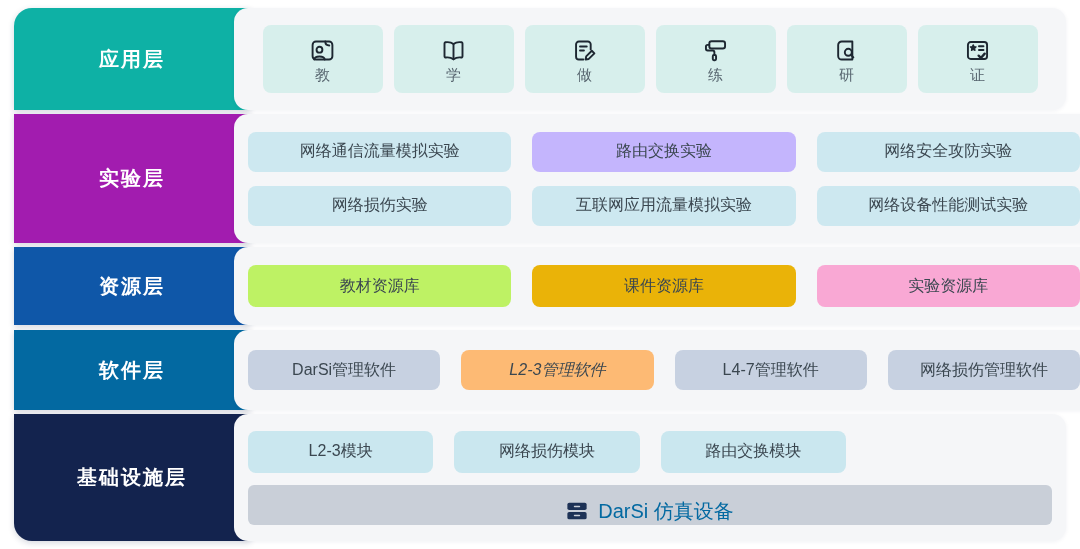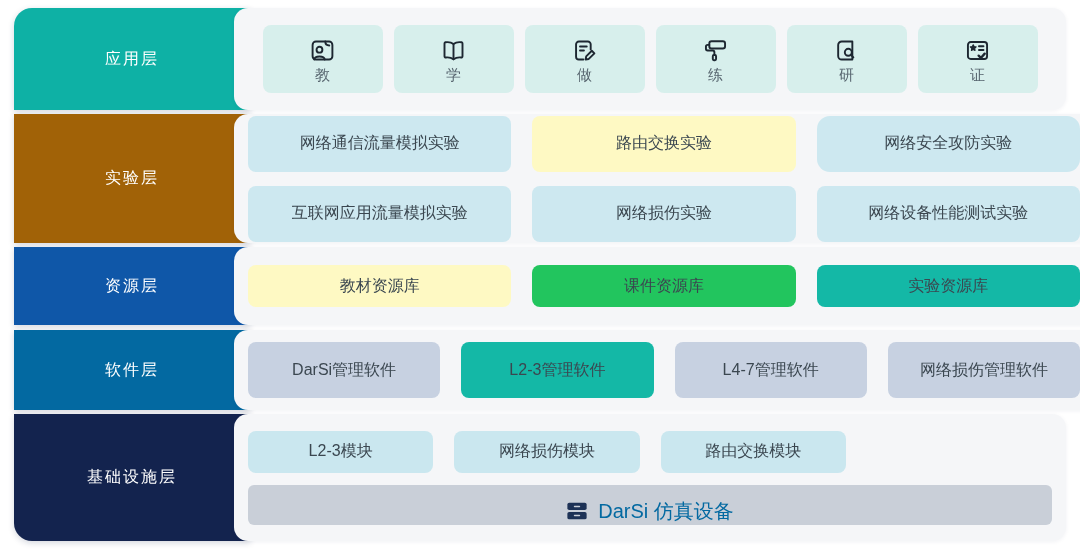"应用层" .layer-label { font-size: 16px -> 20px; font-weight: normal -> bold }
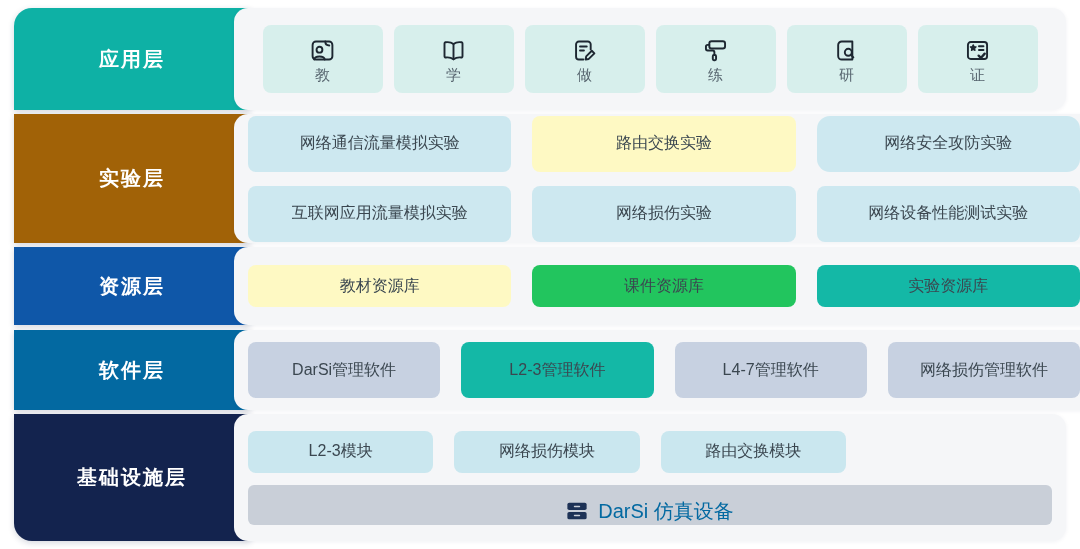"网络通信流量模拟实验" .pill { height: 56px -> 40px }
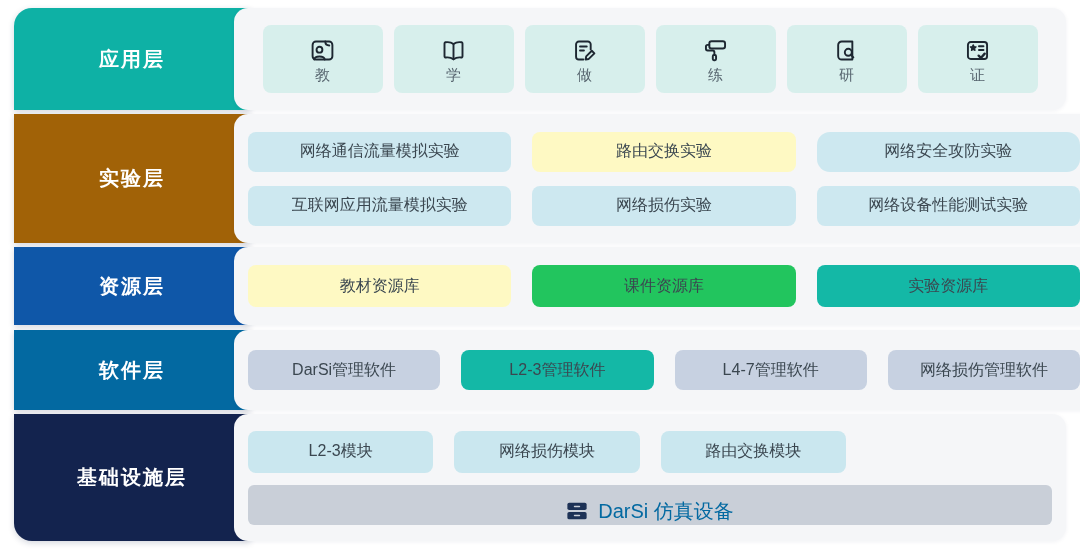"路由交换实验" div.pill { background: #fef9c3 -> #c4b5fd }
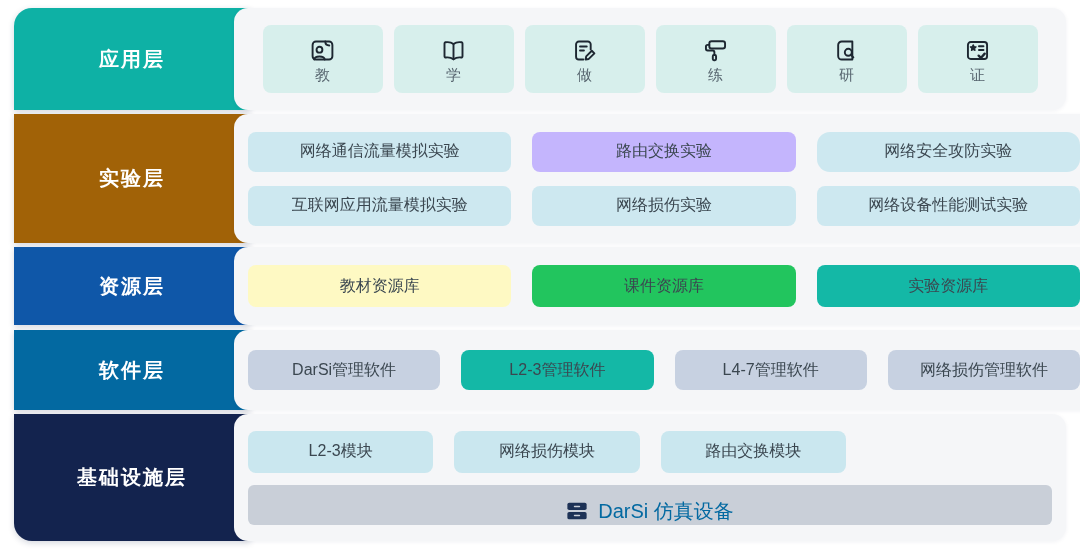"网络安全攻防实验" div.pill { border-radius: 13px -> none }
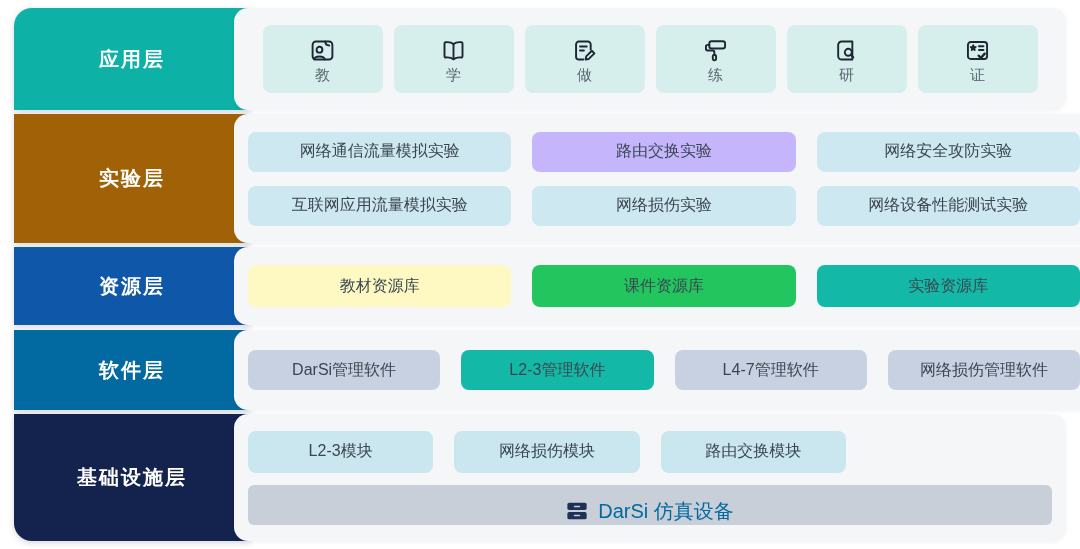"实验层" div.layer-label { background: #a16207 -> #a21caf }
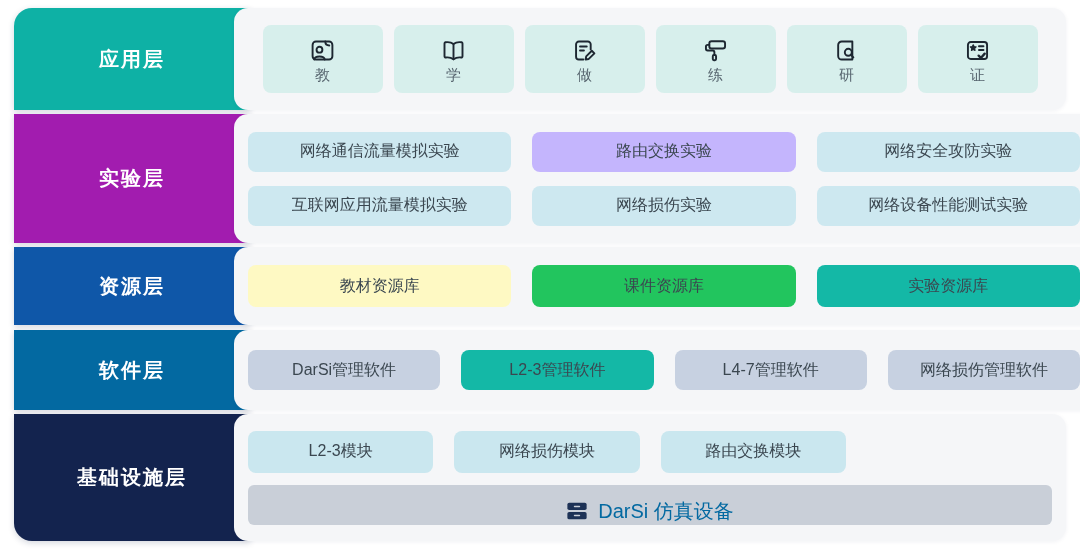"互联网应用流量模拟实验" div.pill { order: before "网络损伤实验" -> after "网络损伤实验" }
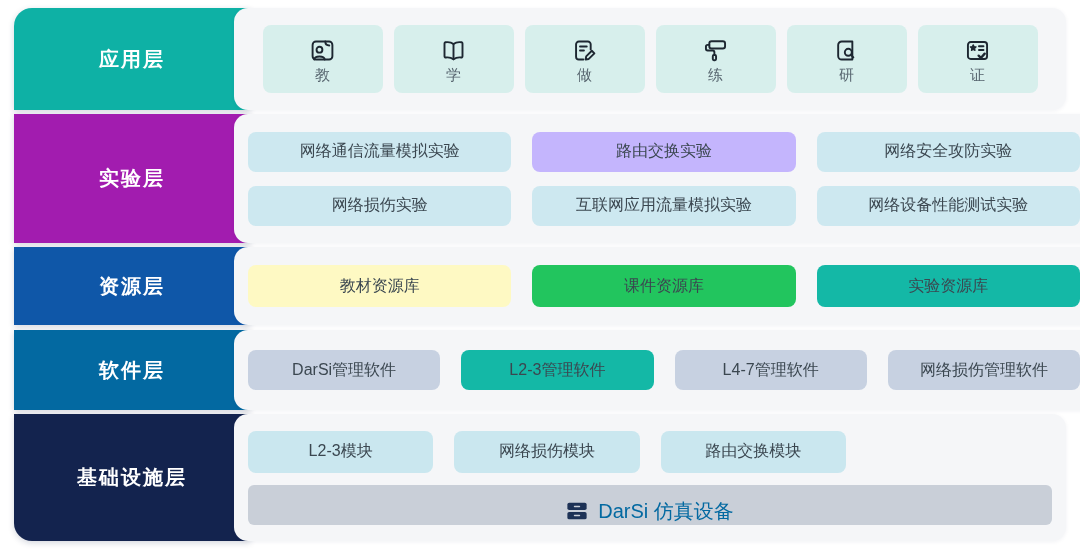"教材资源库" div.pill { background: #fef9c3 -> #bef264 }
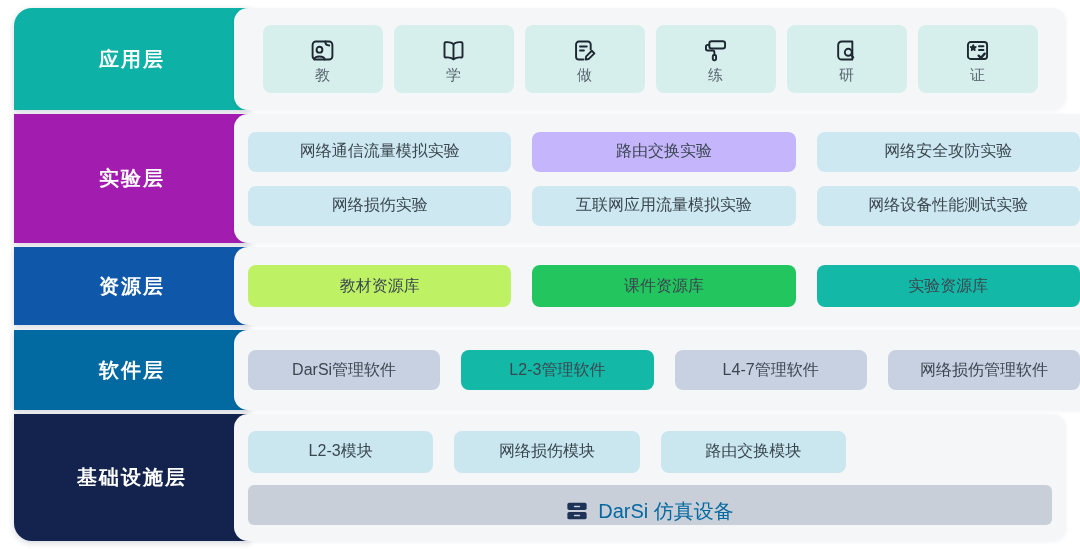"课件资源库" div.pill { background: #22c55e -> #eab308 }
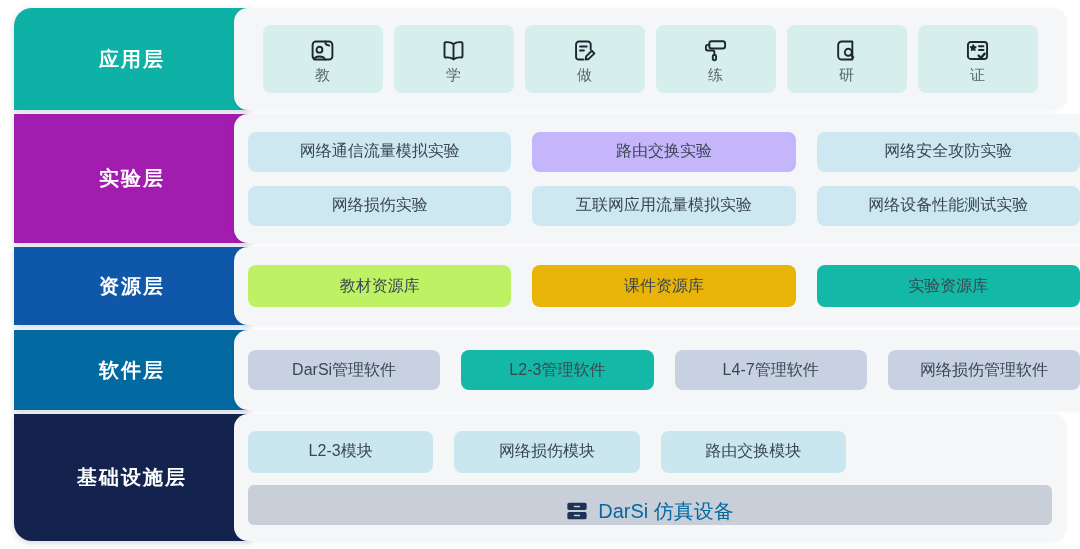"实验资源库" div.pill { background: #14b8a6 -> #f9a8d4 }
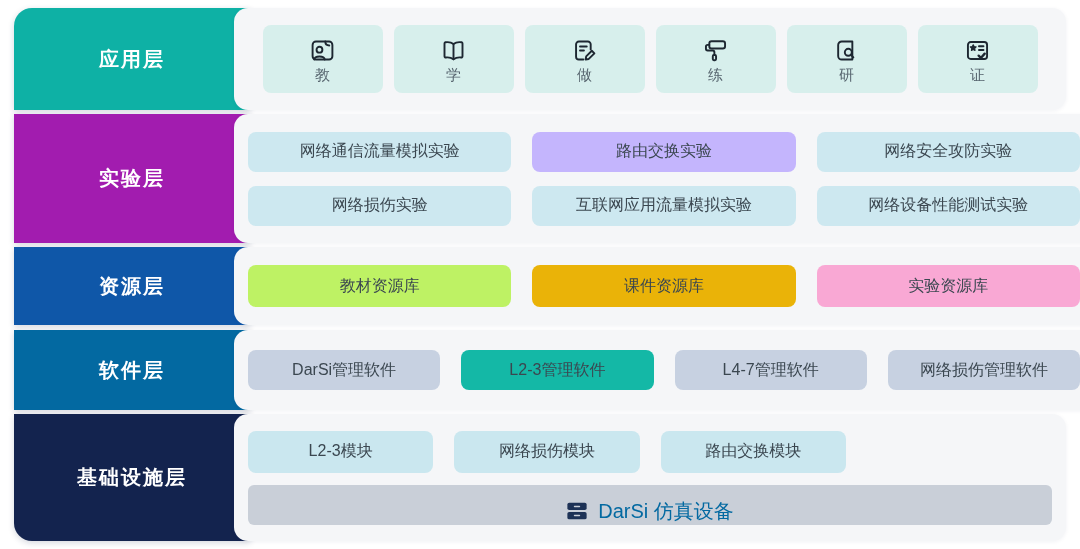"L2-3管理软件" div.pill { background: #14b8a6 -> #fdba74; font-style: none -> italic }
